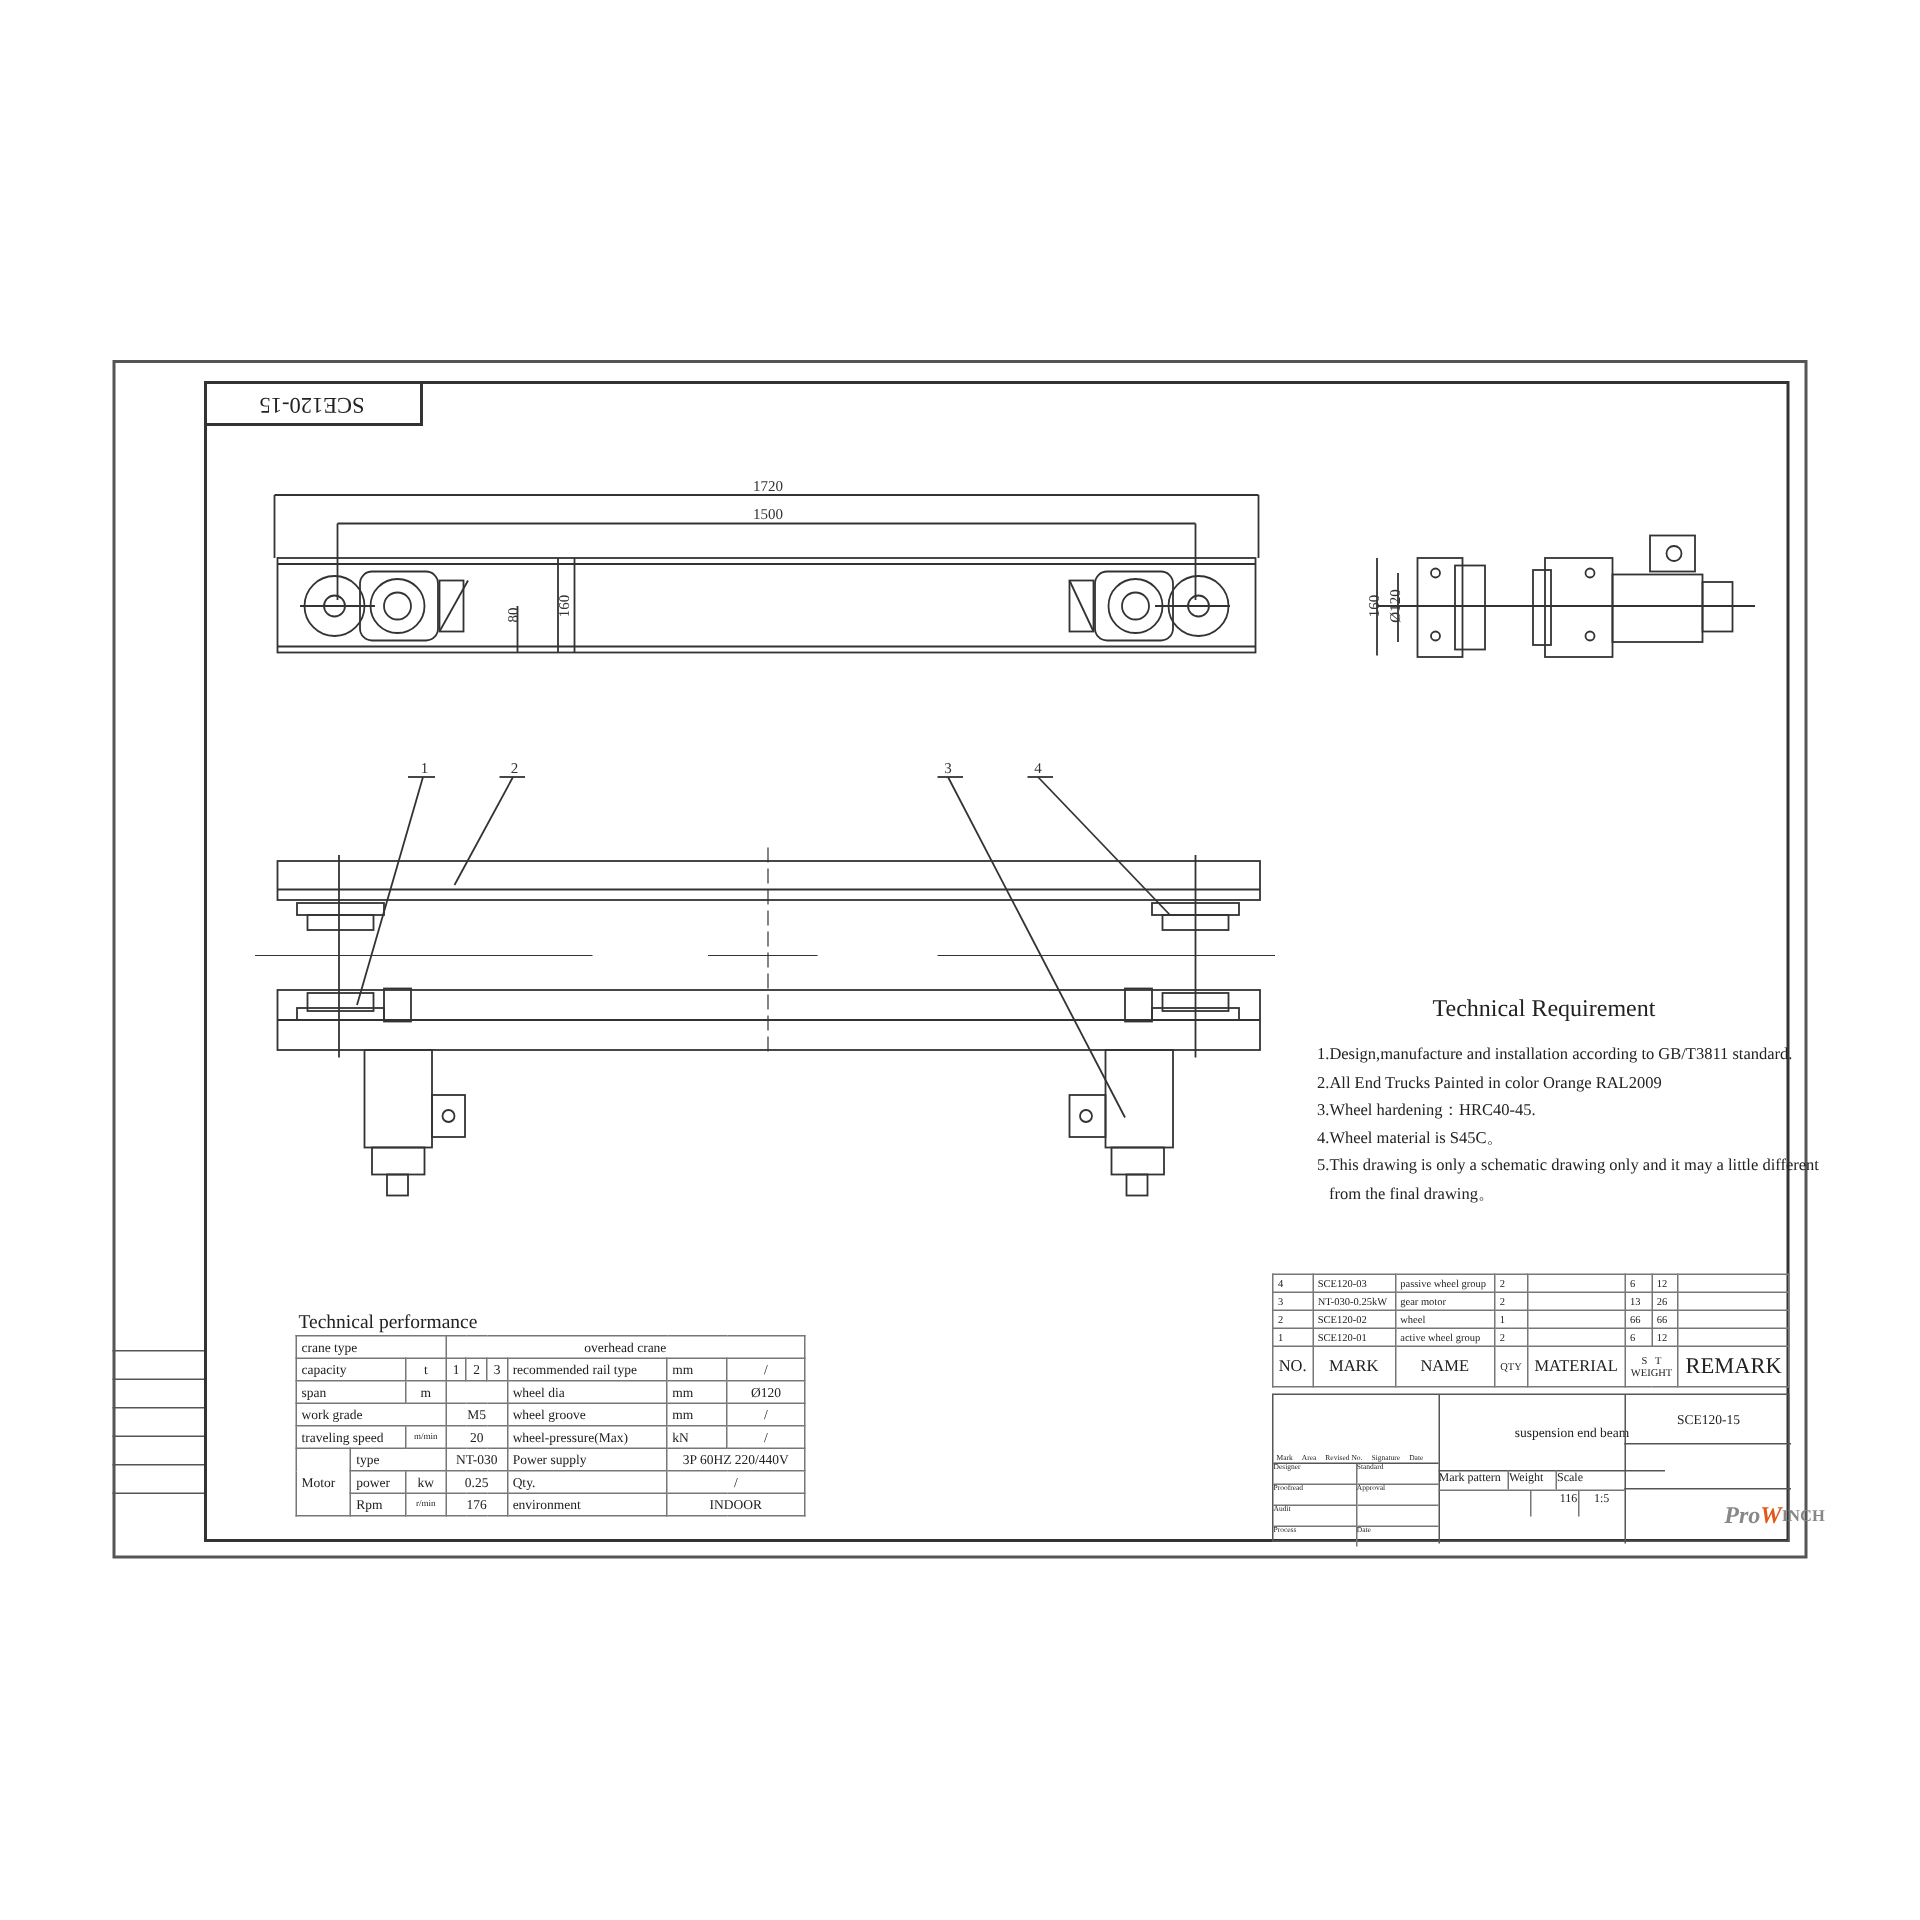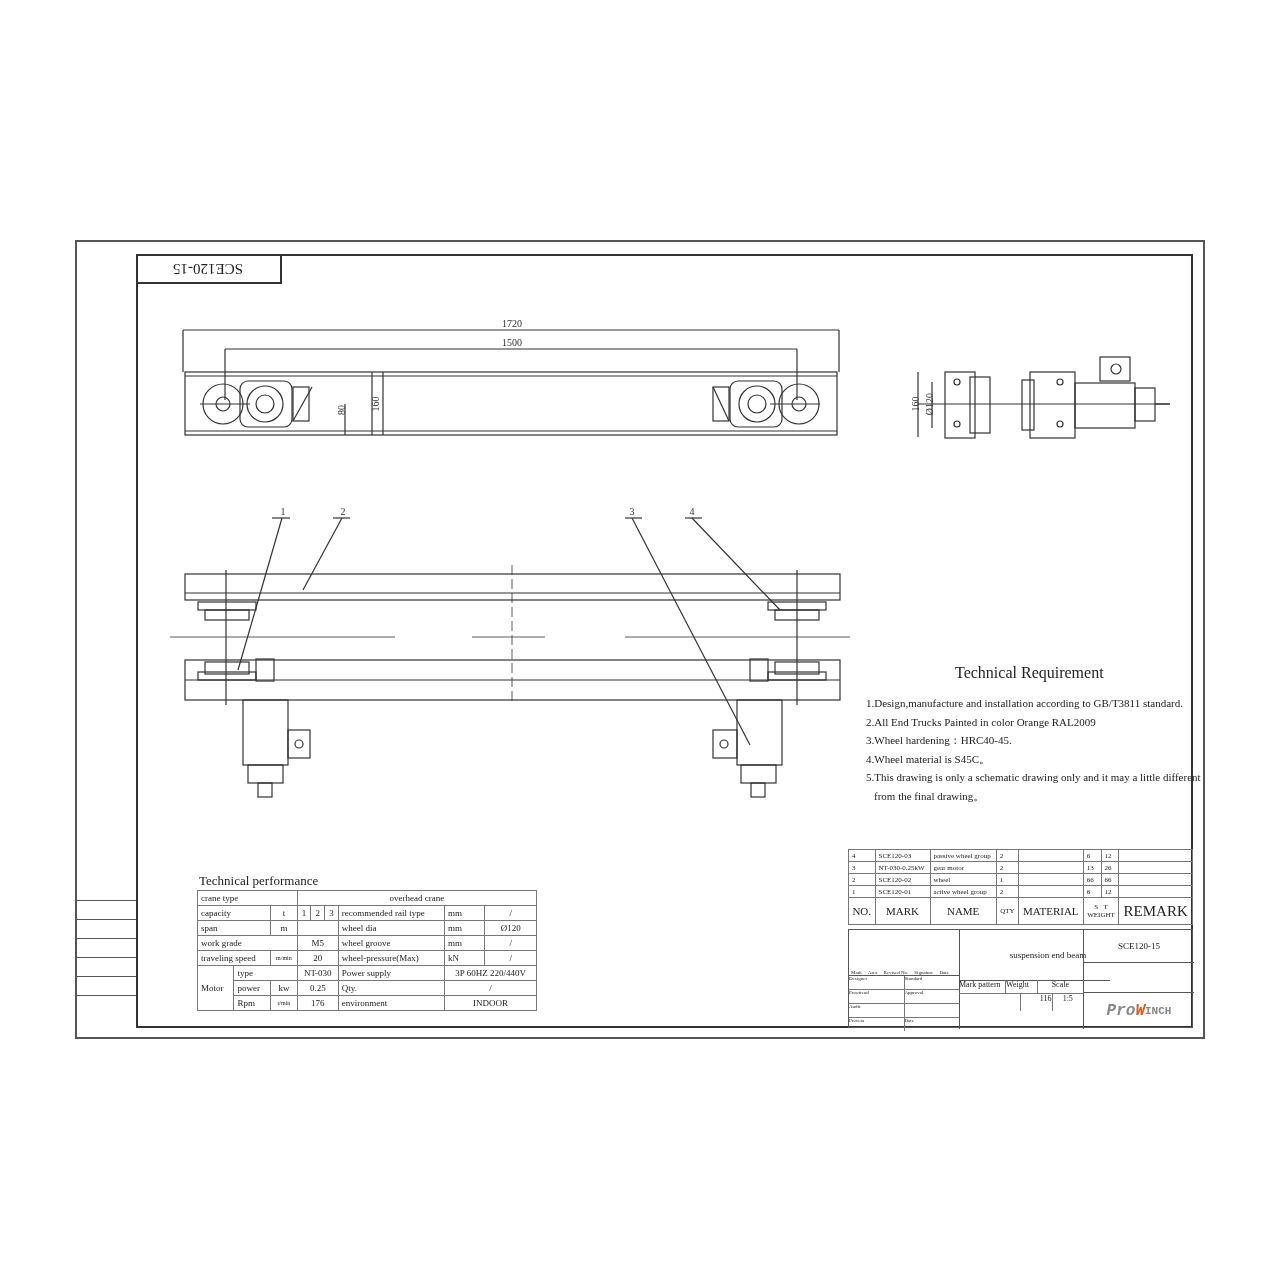"1.Design,manufacture and installation" .req-list div { margin-left: none -> 12px }
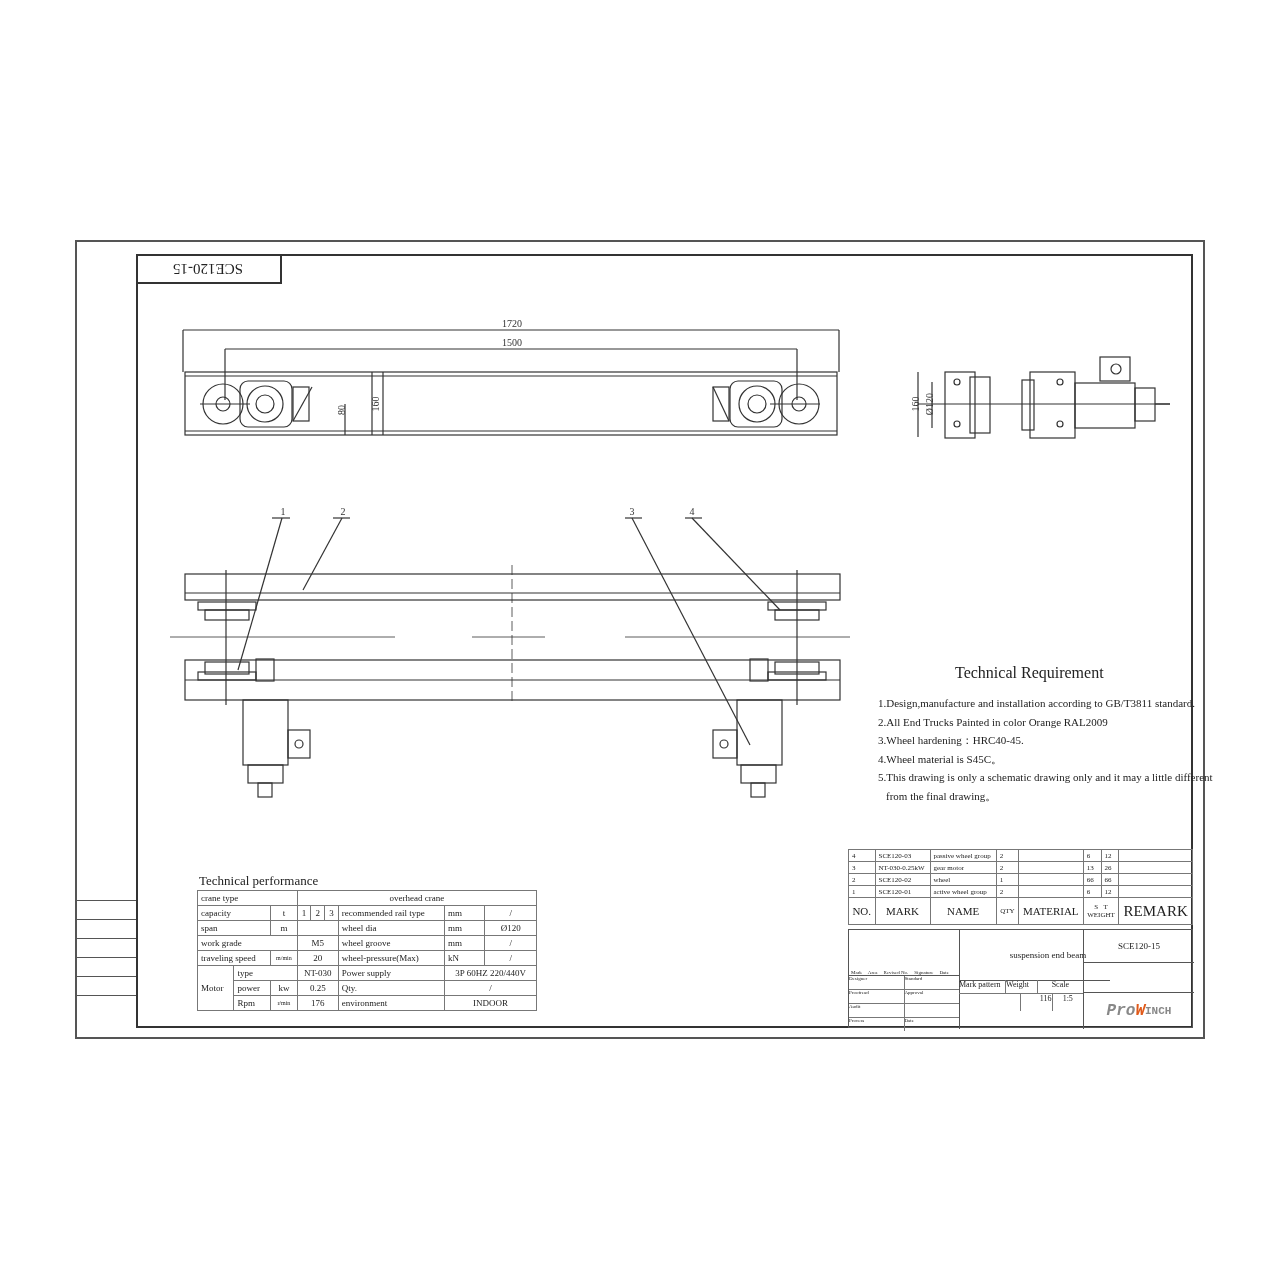"Scale" span { text-align: right -> none }
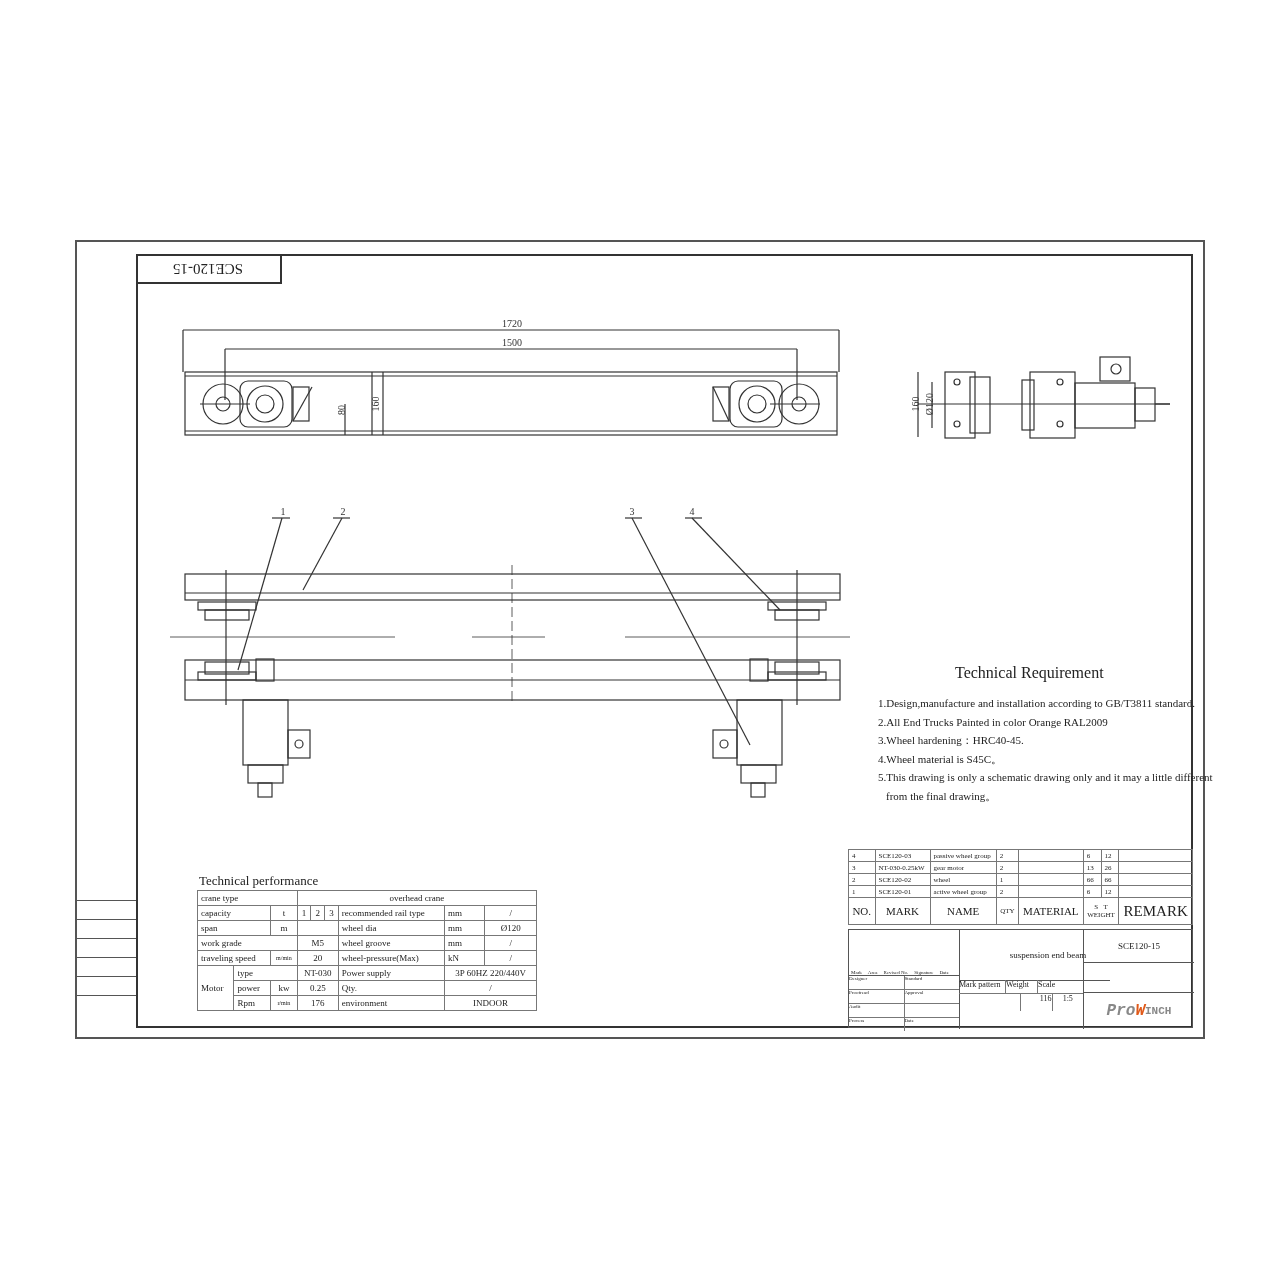"Pro" .logo { font-family: Liberation Mono, monospace -> Liberation Serif, serif; padding-left: none -> 44px }
